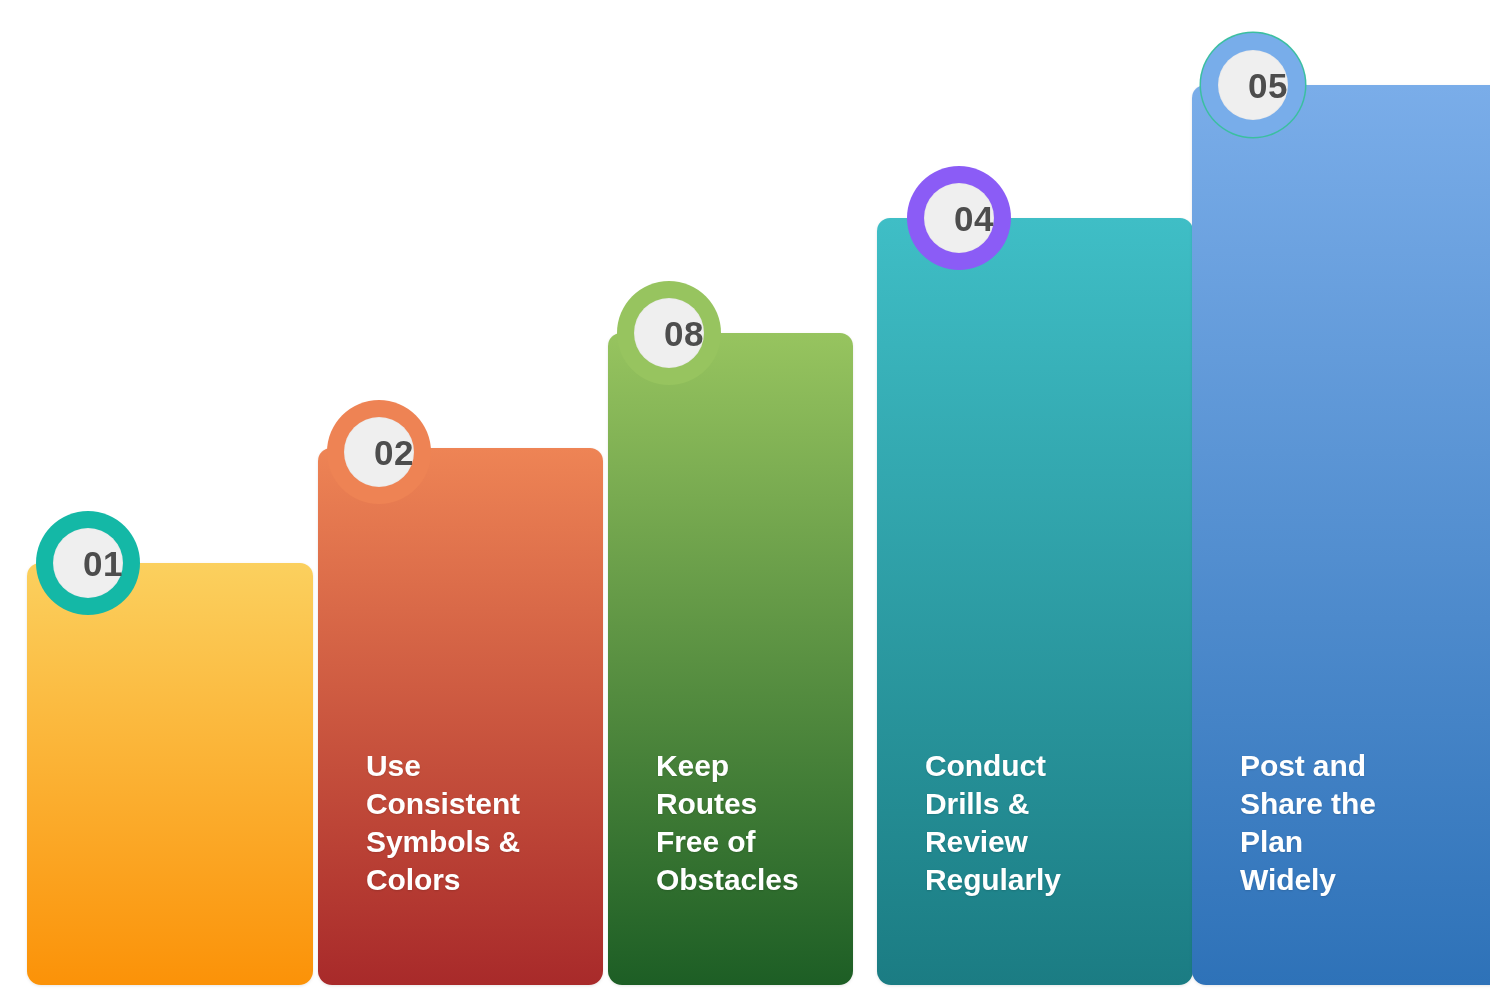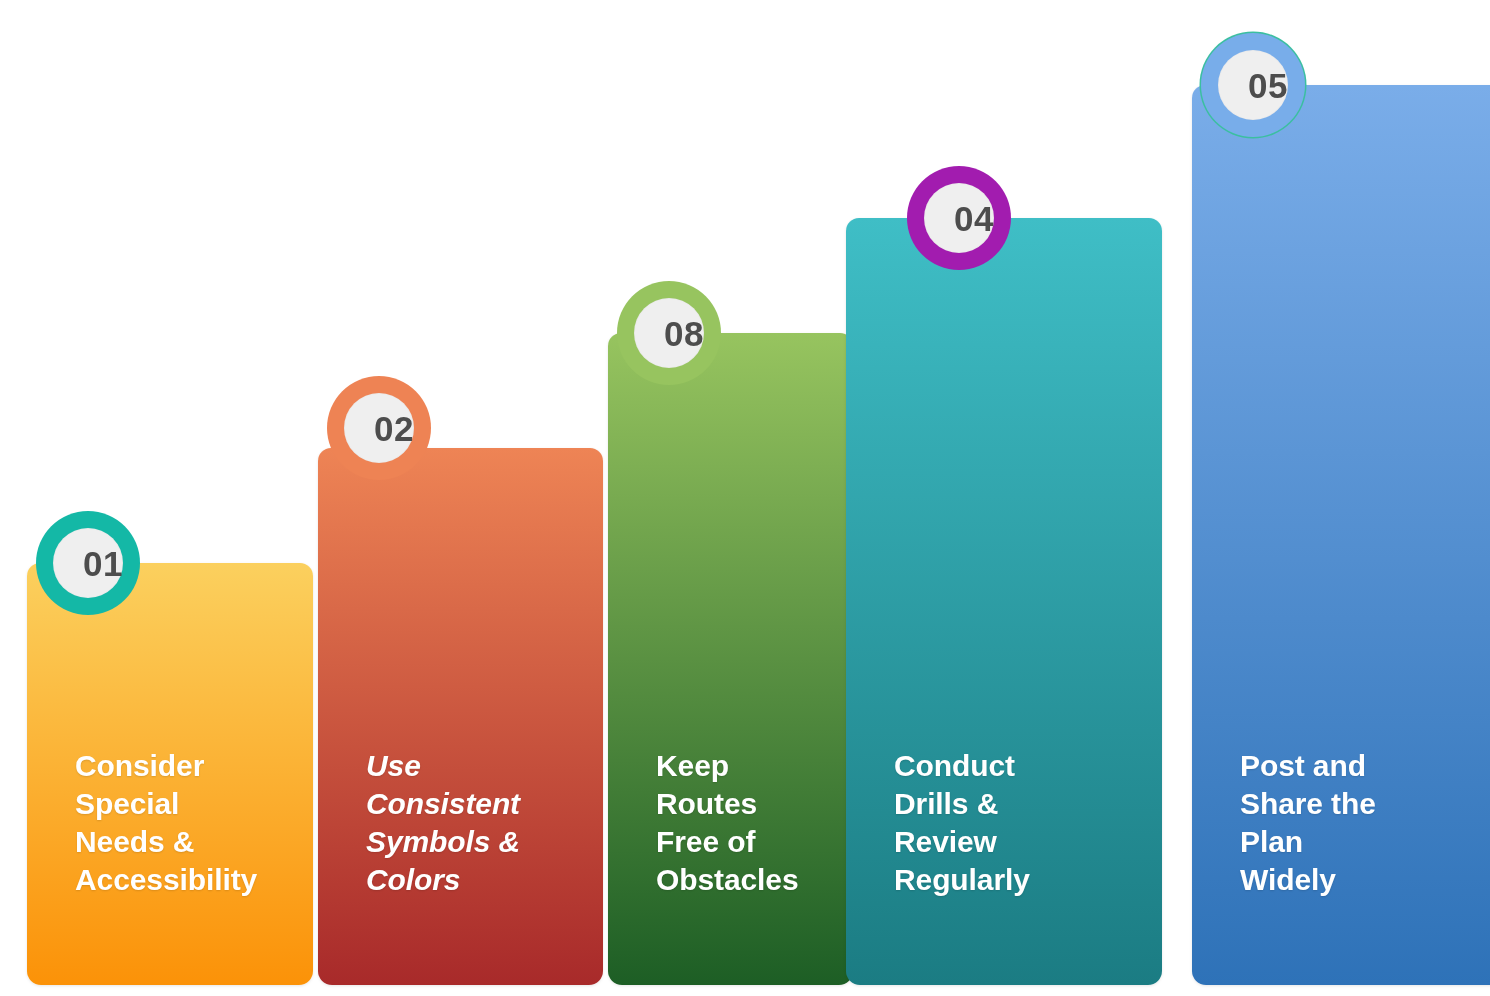"04" div.badge { background: #a21caf -> #8b5cf6 }
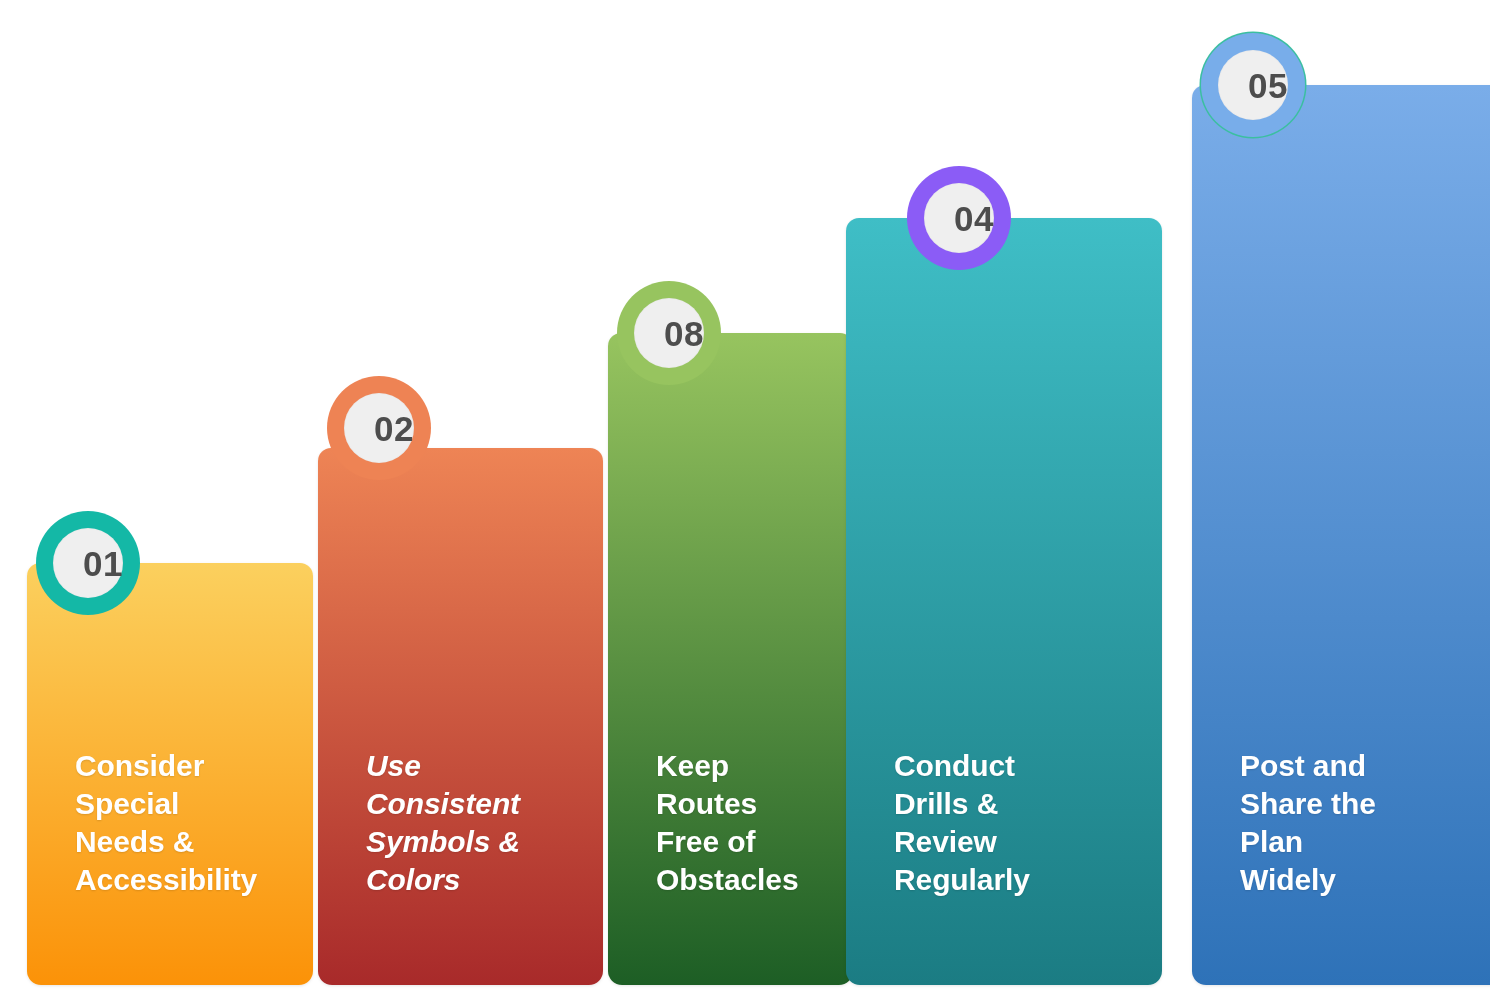"02" div.badge { top: 376px -> 400px }
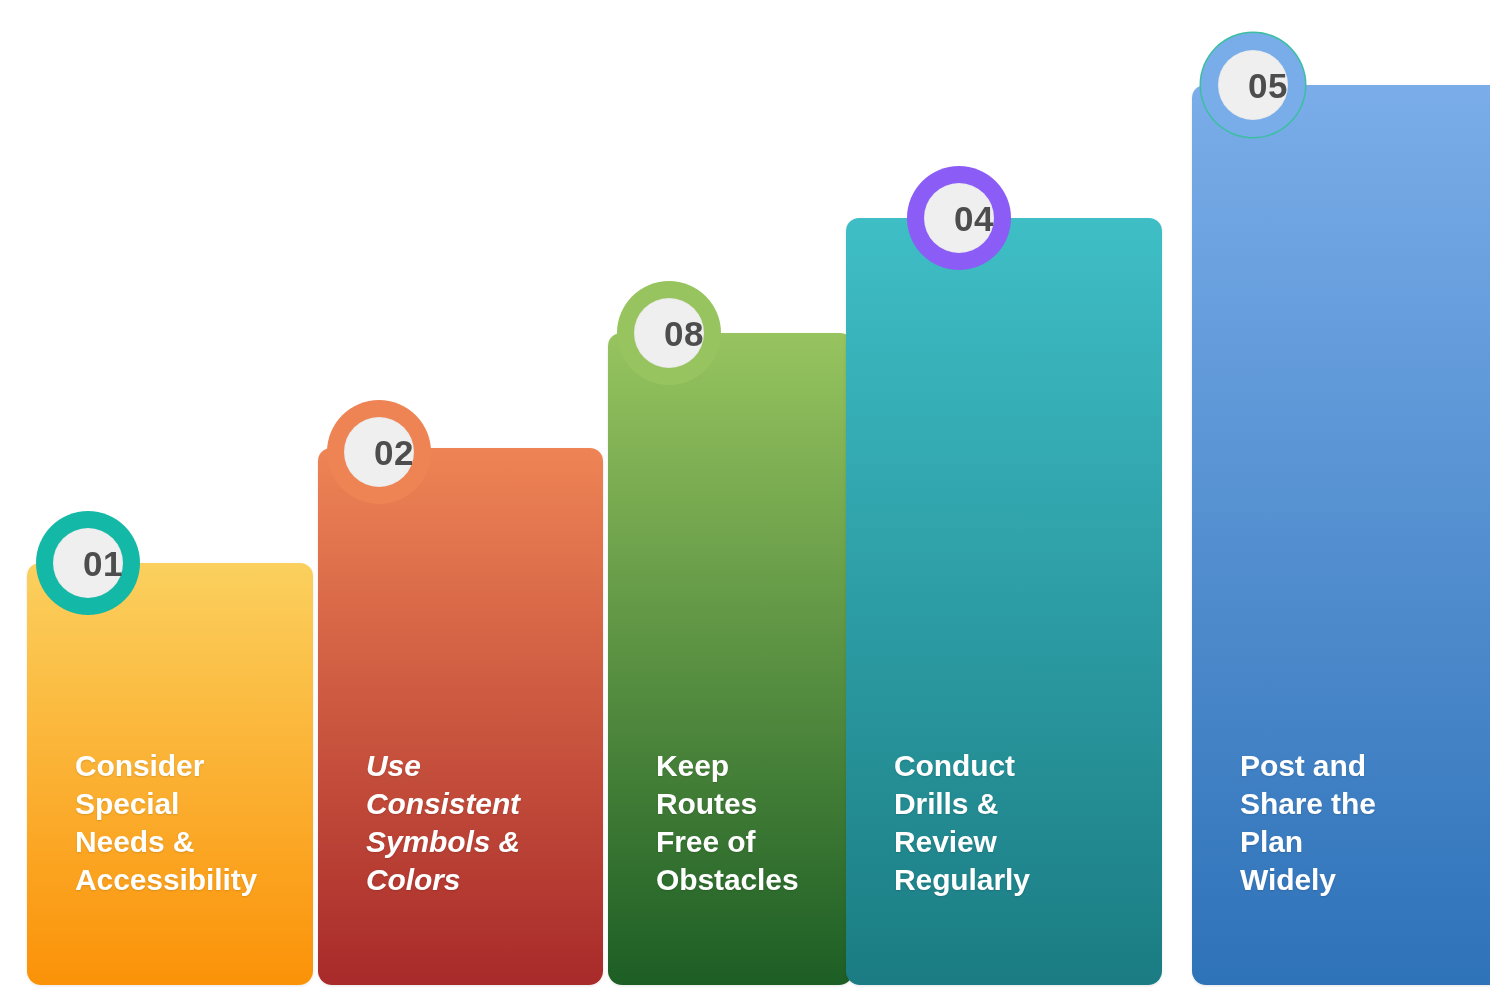"Consider" div.bar-label { html: <div>Consider Special Needs &amp; Accessibility</div> -> none }
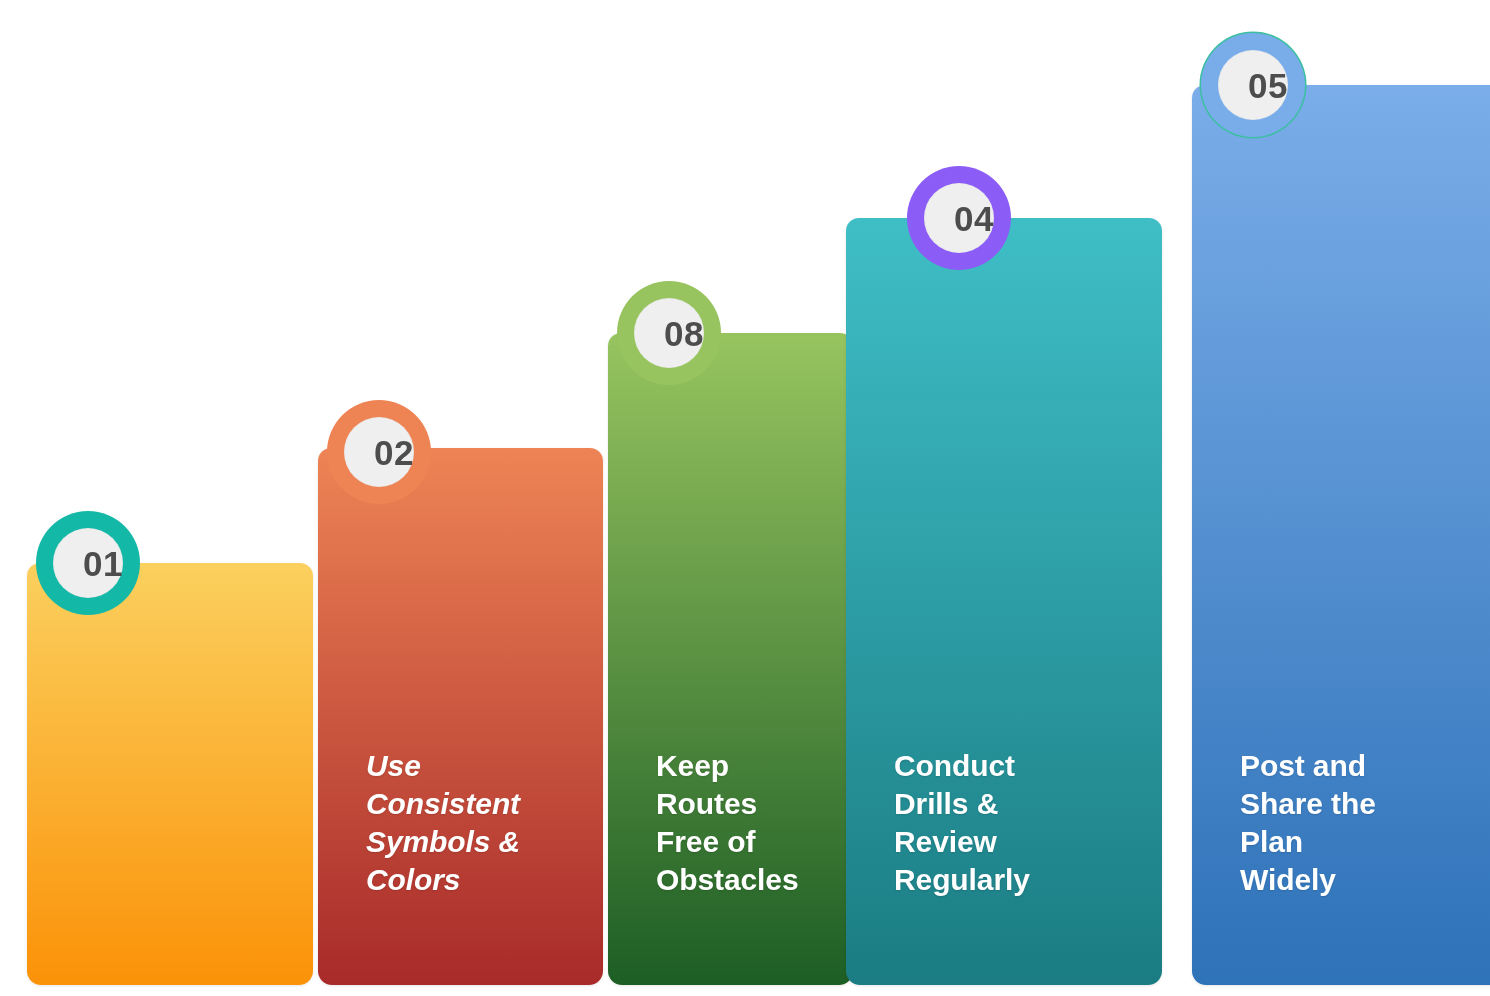"Use" div.bar { font-style: italic -> none }
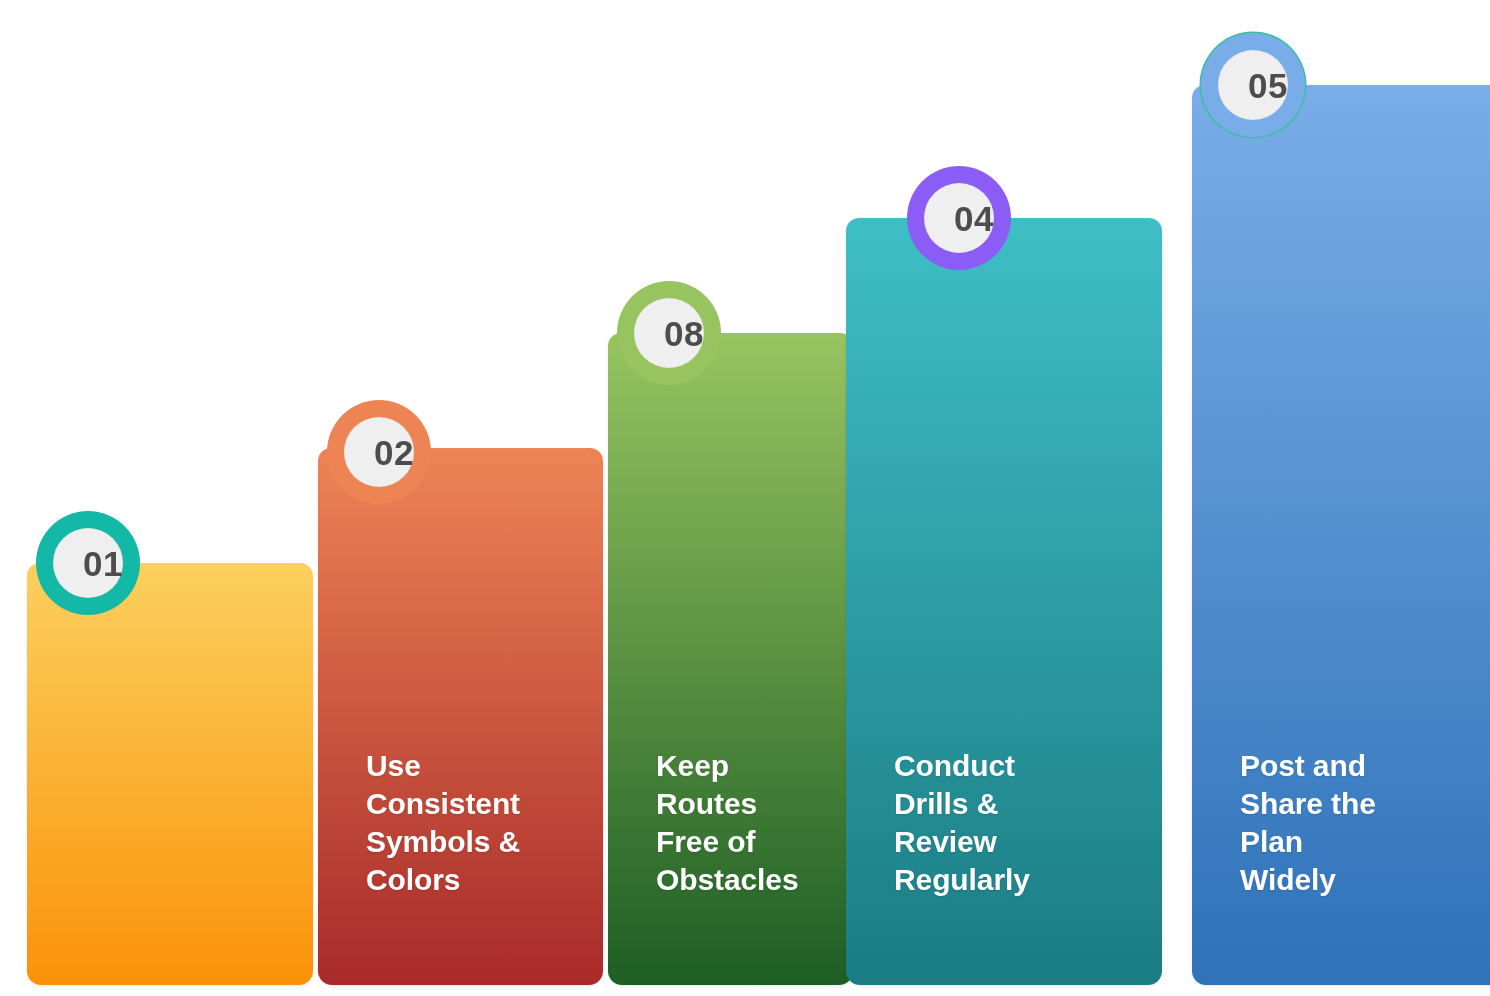"Conduct" div.bar { left: 846px -> 877px }
